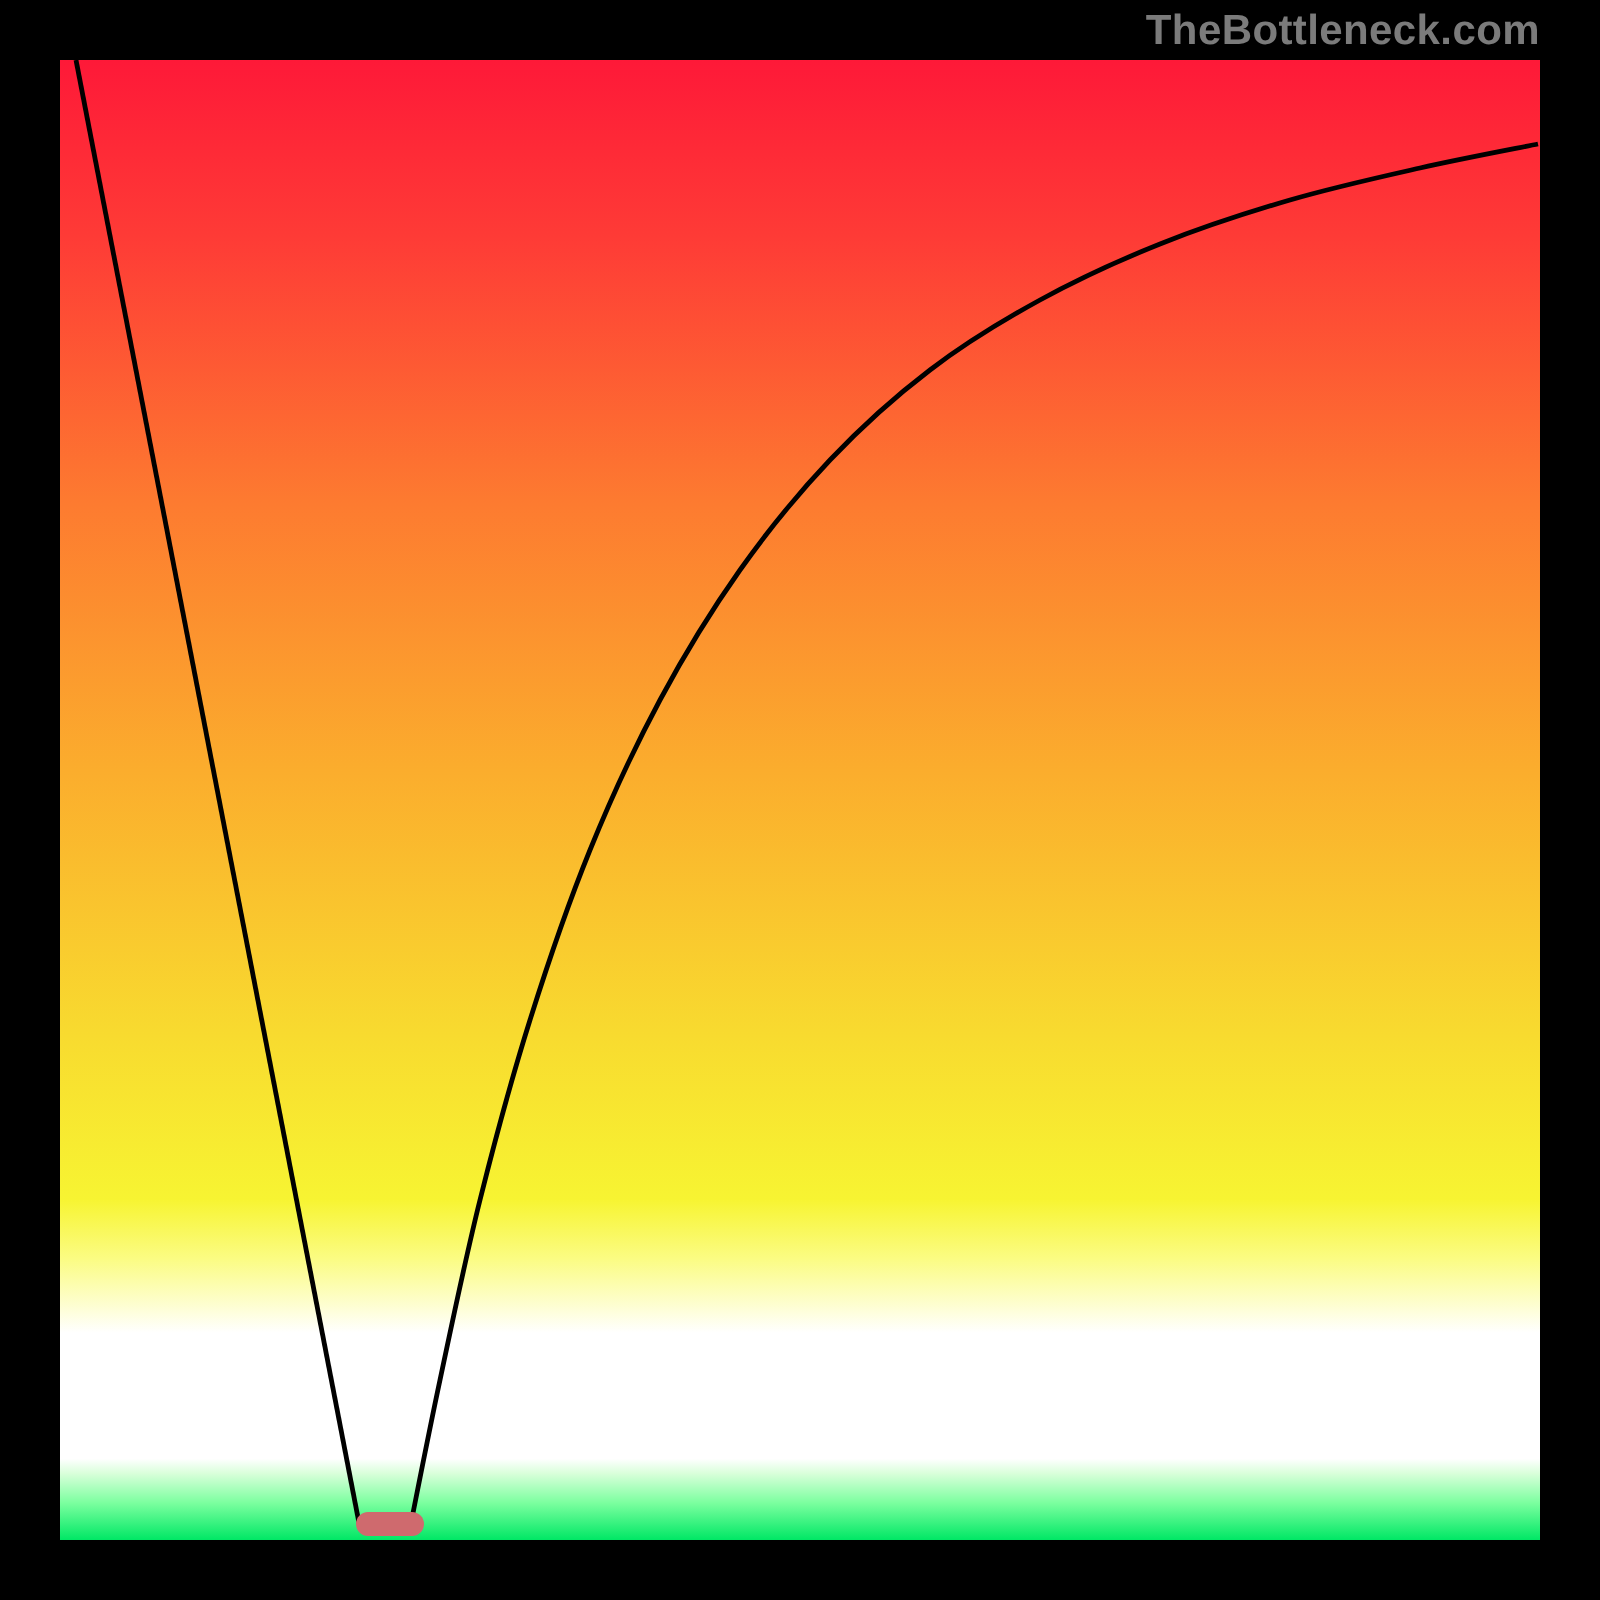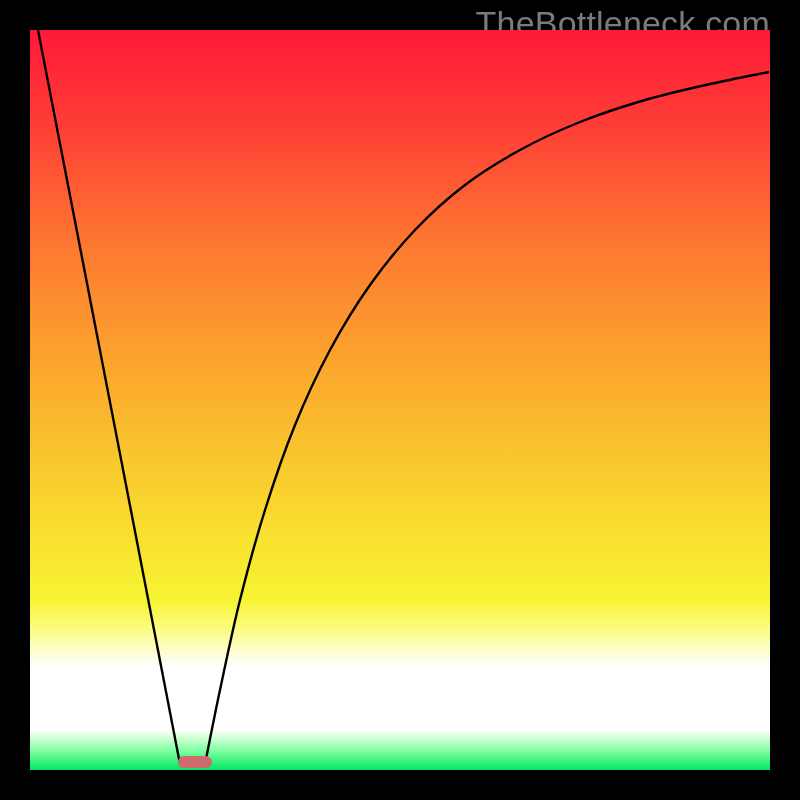"TheBottleneck.com" .watermark { font-size: 34px -> 21px; font-weight: 400 -> 700 }
